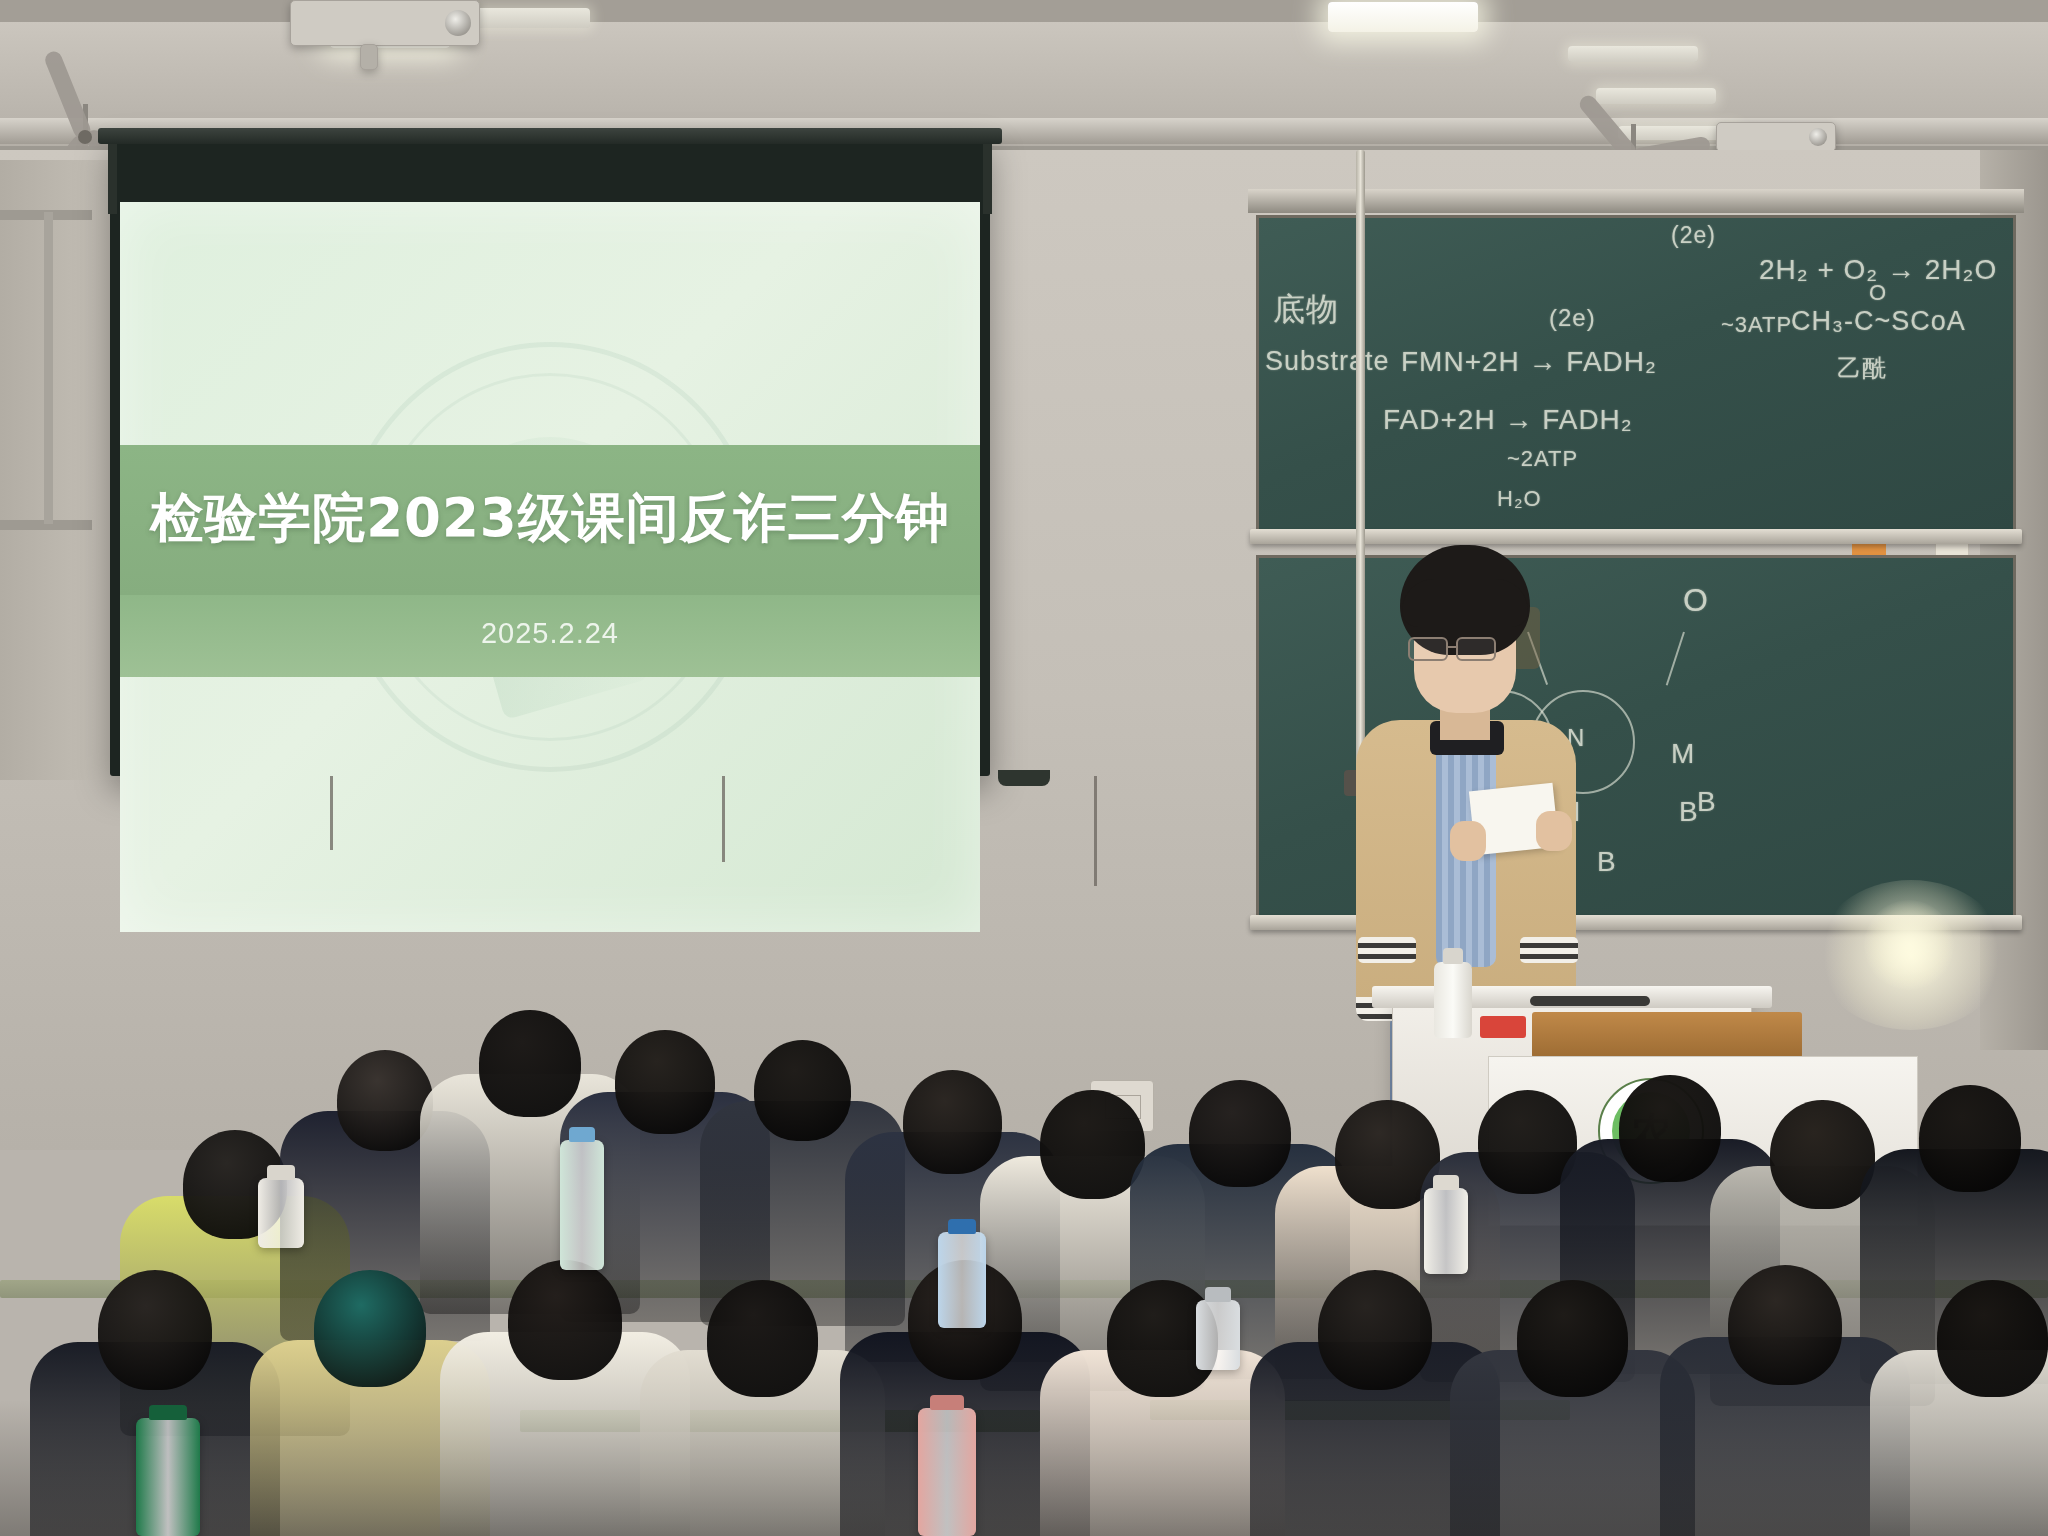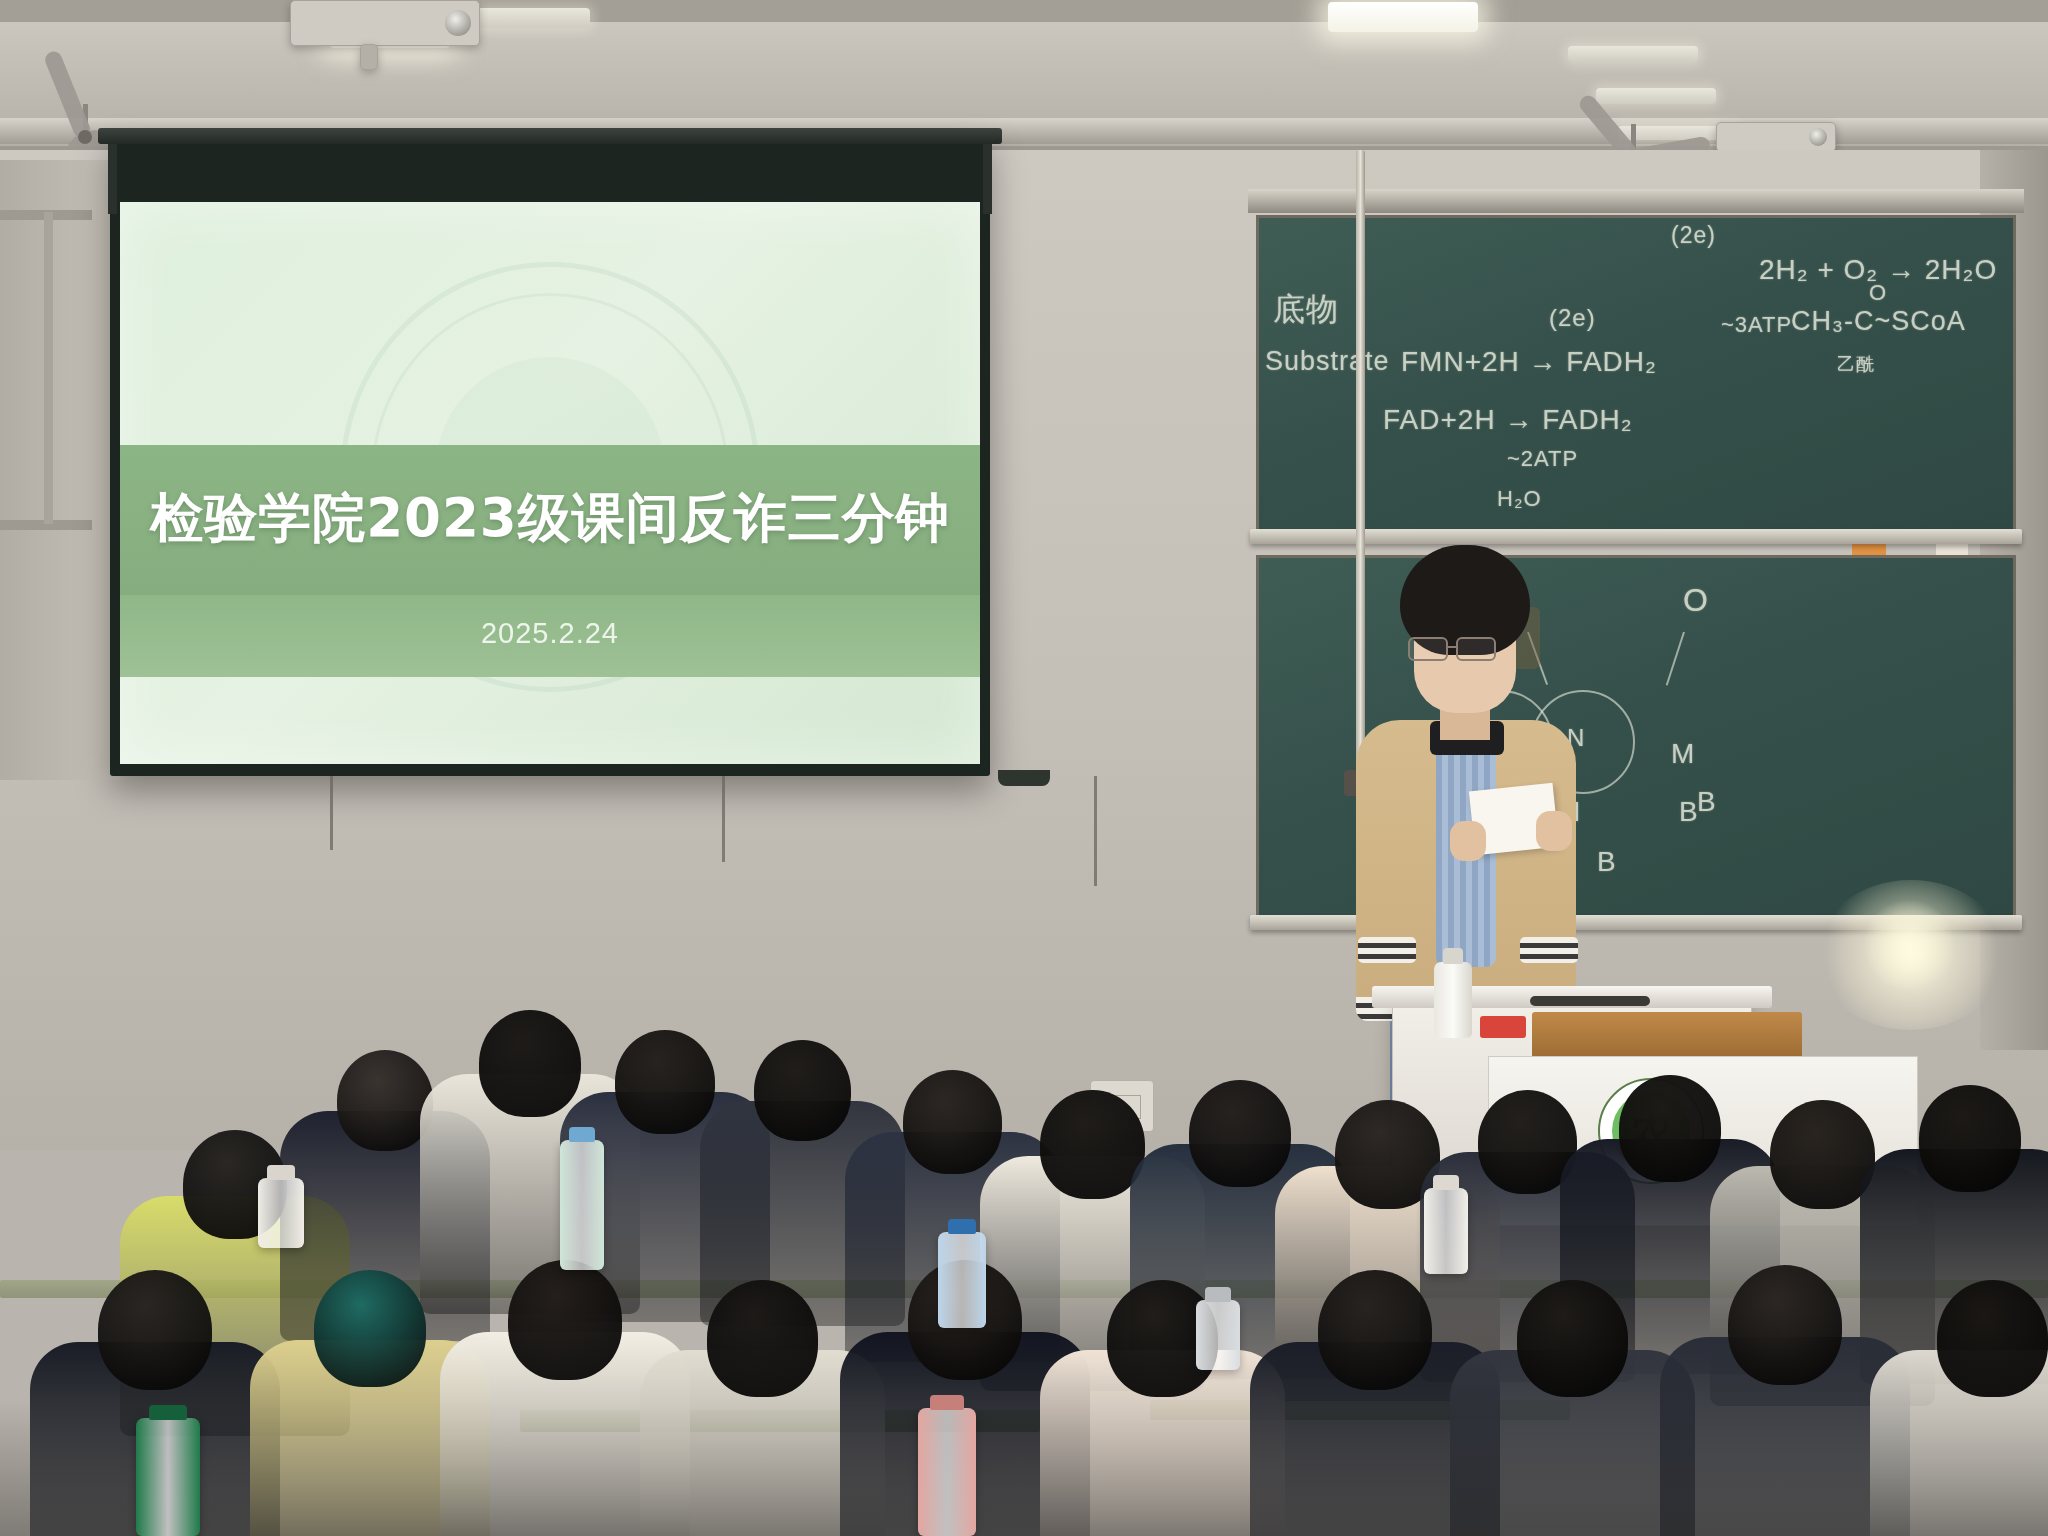"乙酰" span.chalk { font-size: 18px -> 24px }
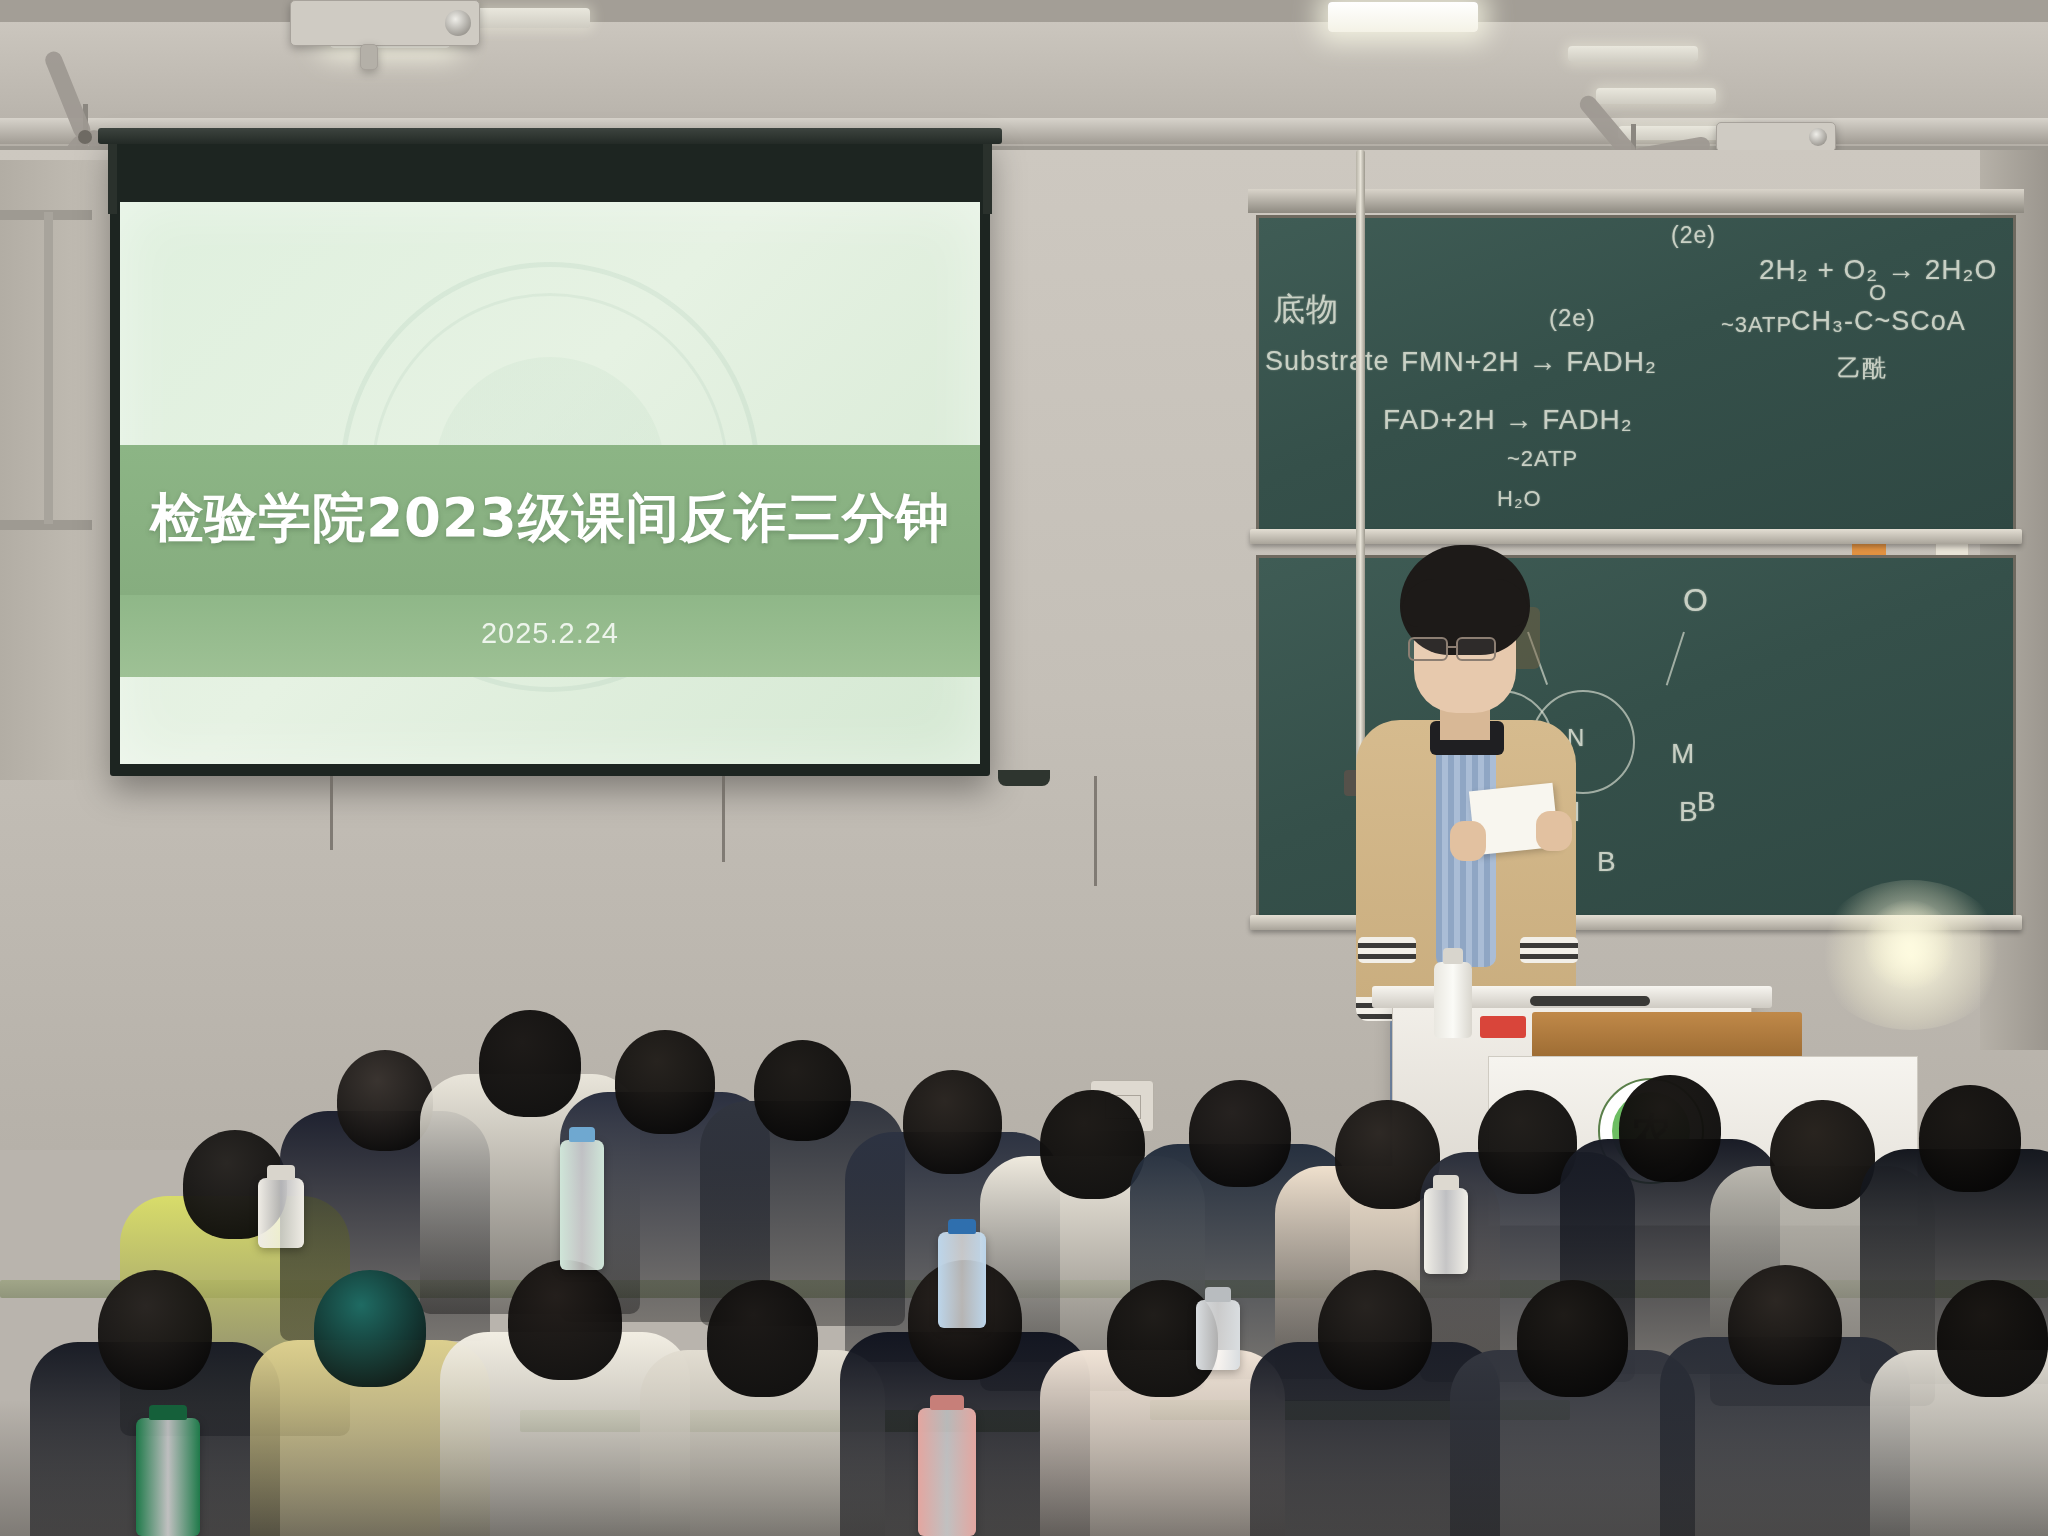"检验学院2023级课间反诈三分钟" .slide { height: 562px -> 730px }
